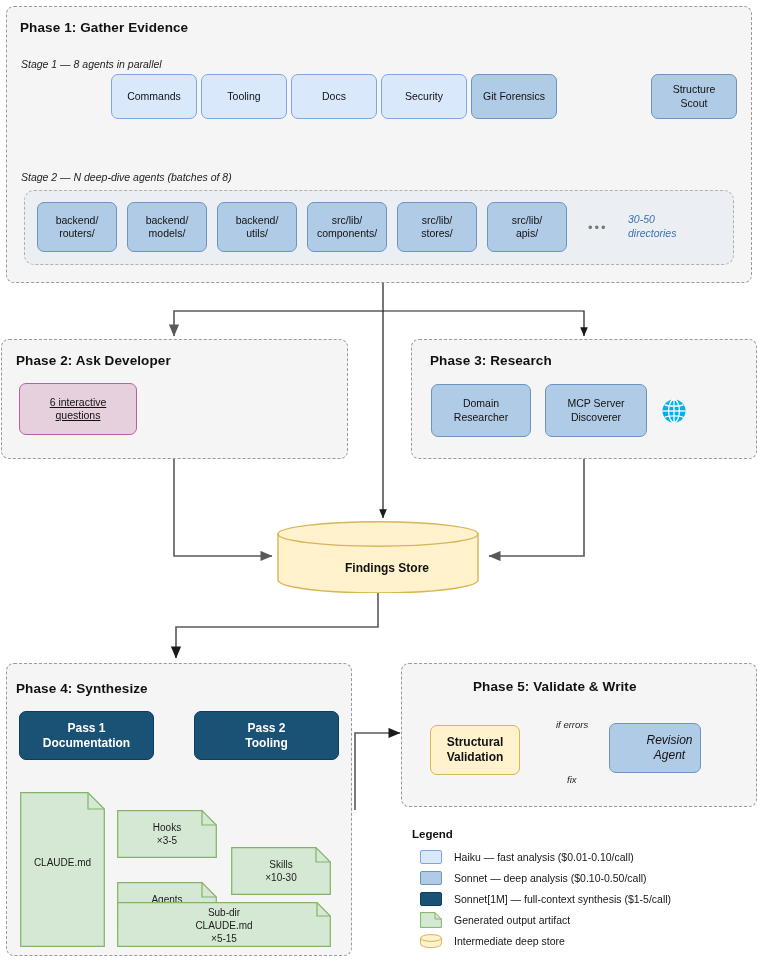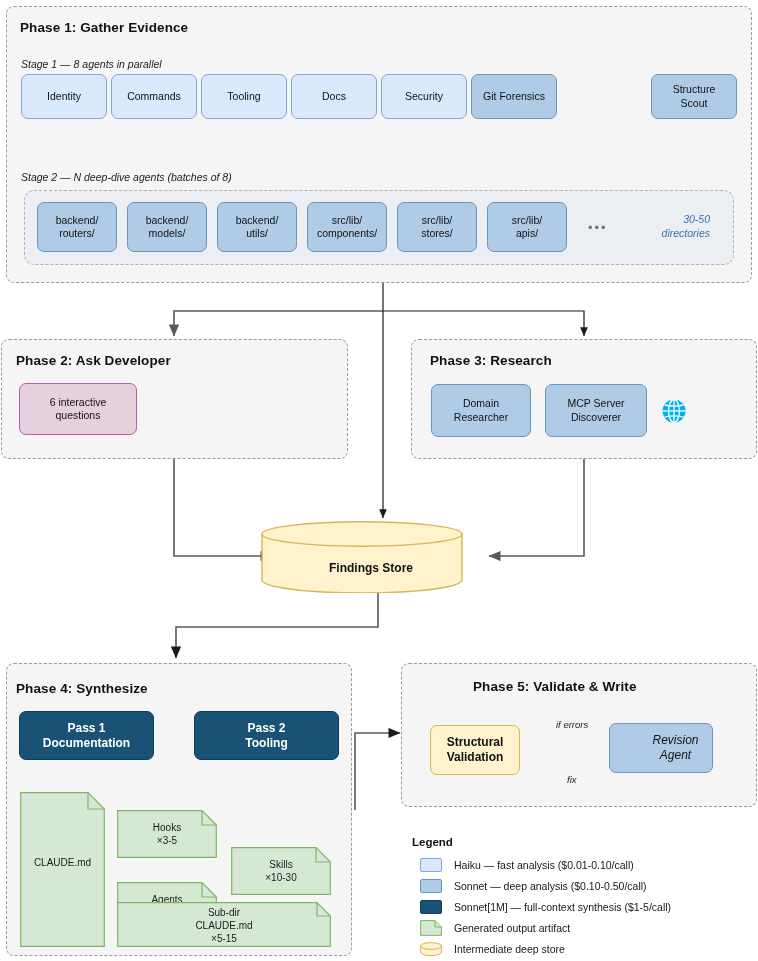"Identity" div.node { html: <div>Identity</div> -> none }
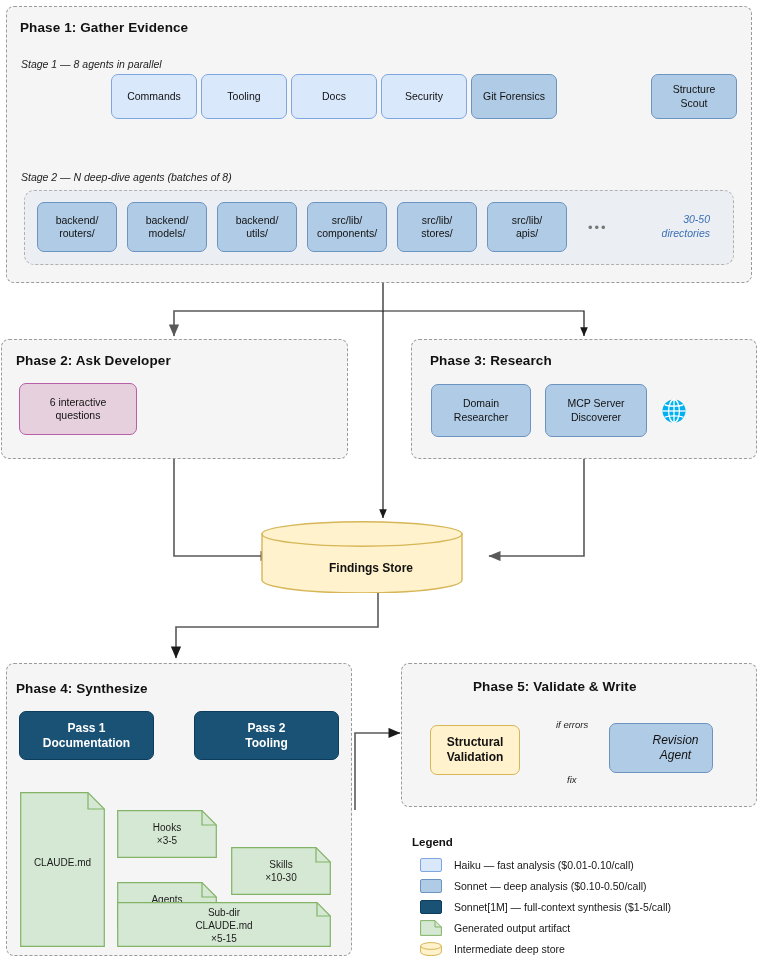"30-50" .dircount { text-align: right -> left }
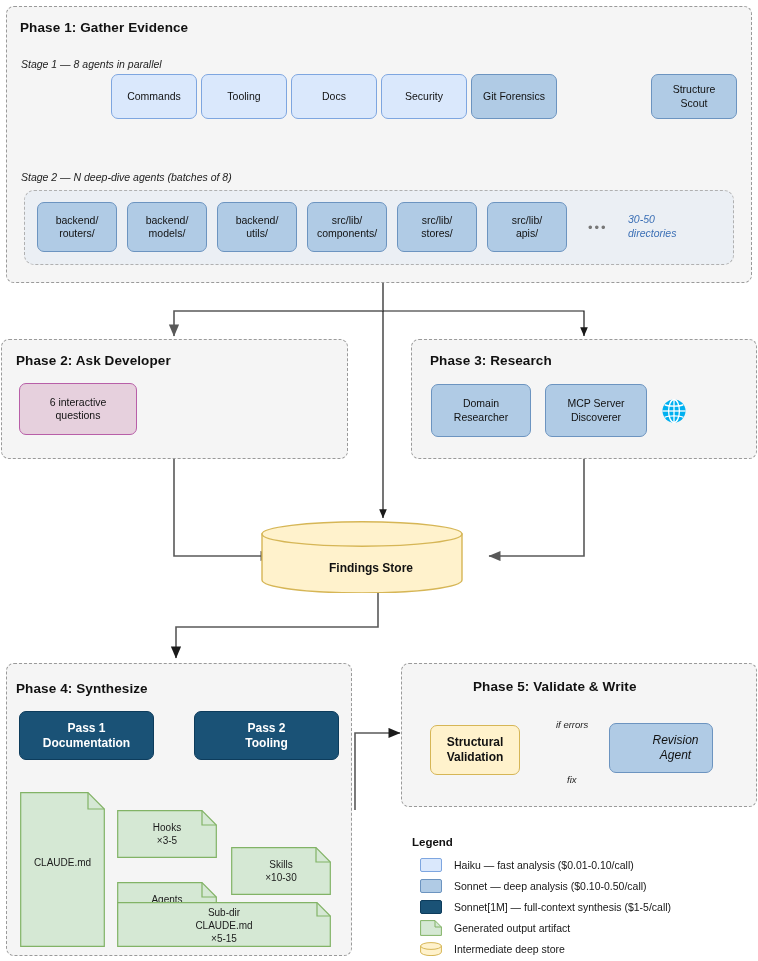"6 interactive" div.node { text-decoration: none -> underline }
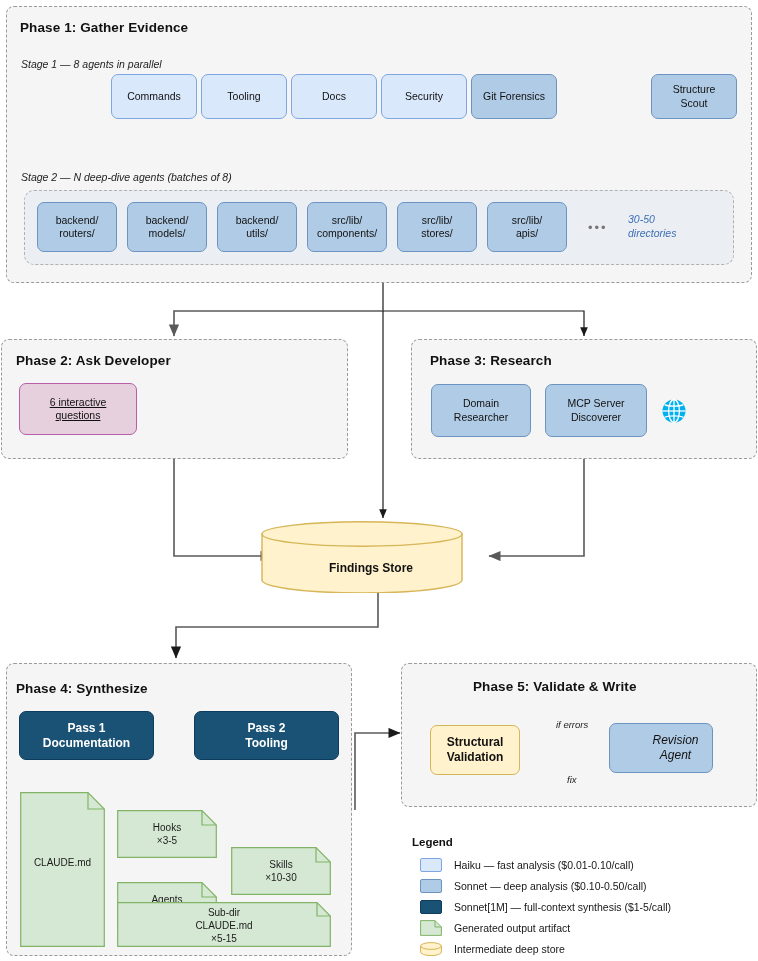"Findings Store" div.cylinder { left: 261px -> 277px }
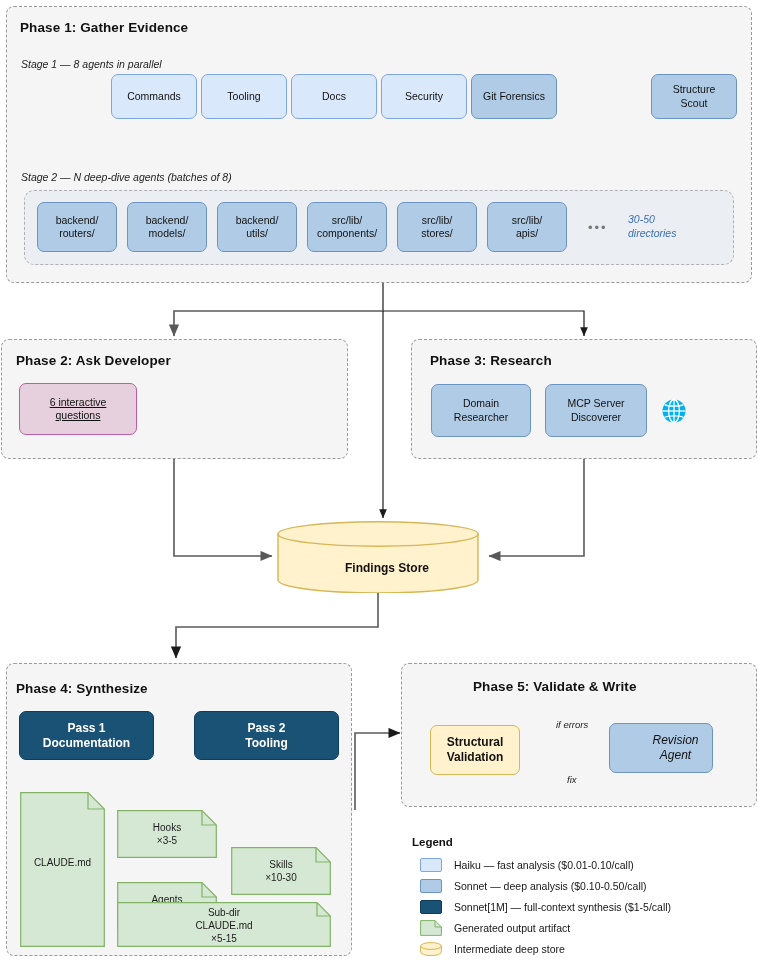"Revision" div.node { width: 104px -> 92px }
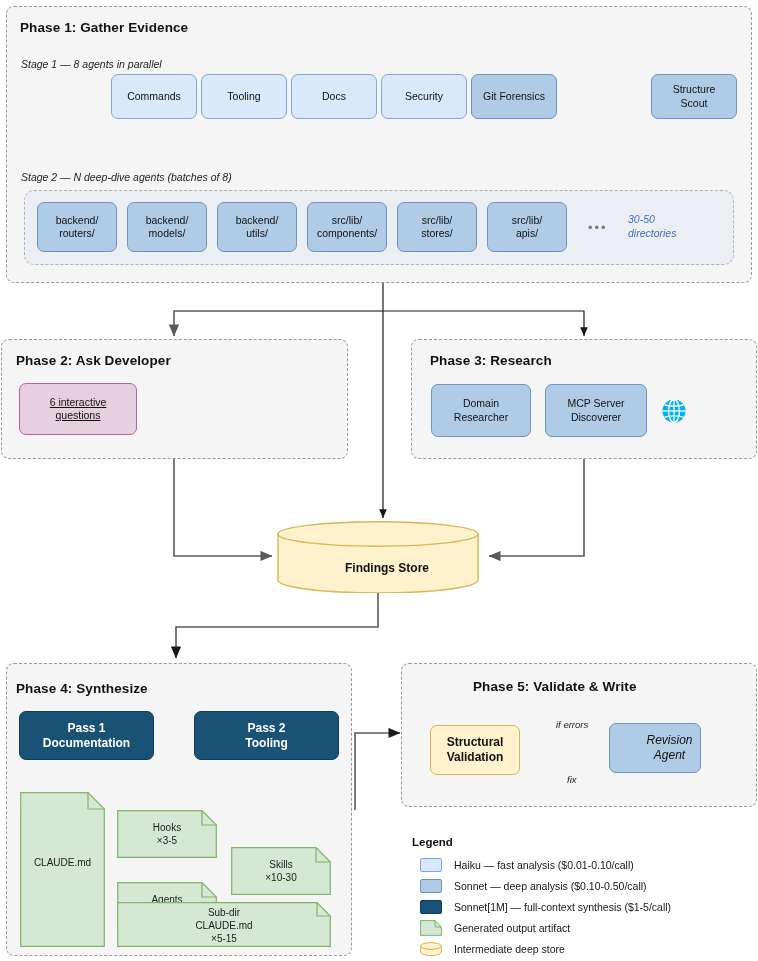"Legend" .legend { margin-top: 8px -> none }
